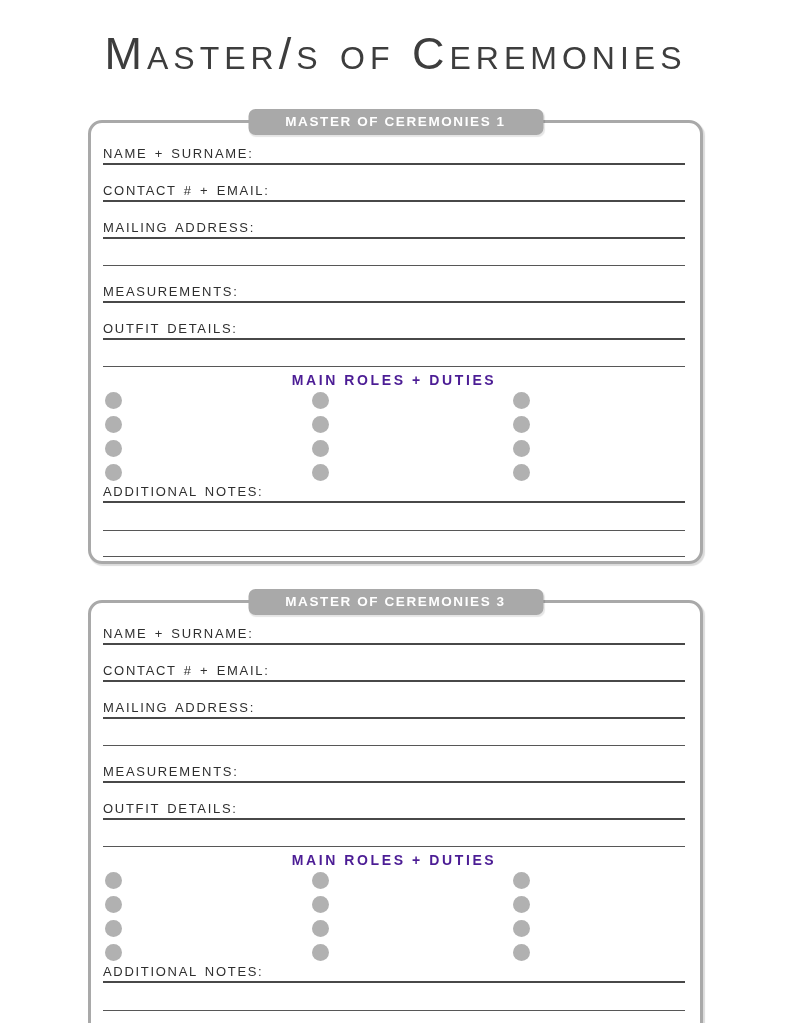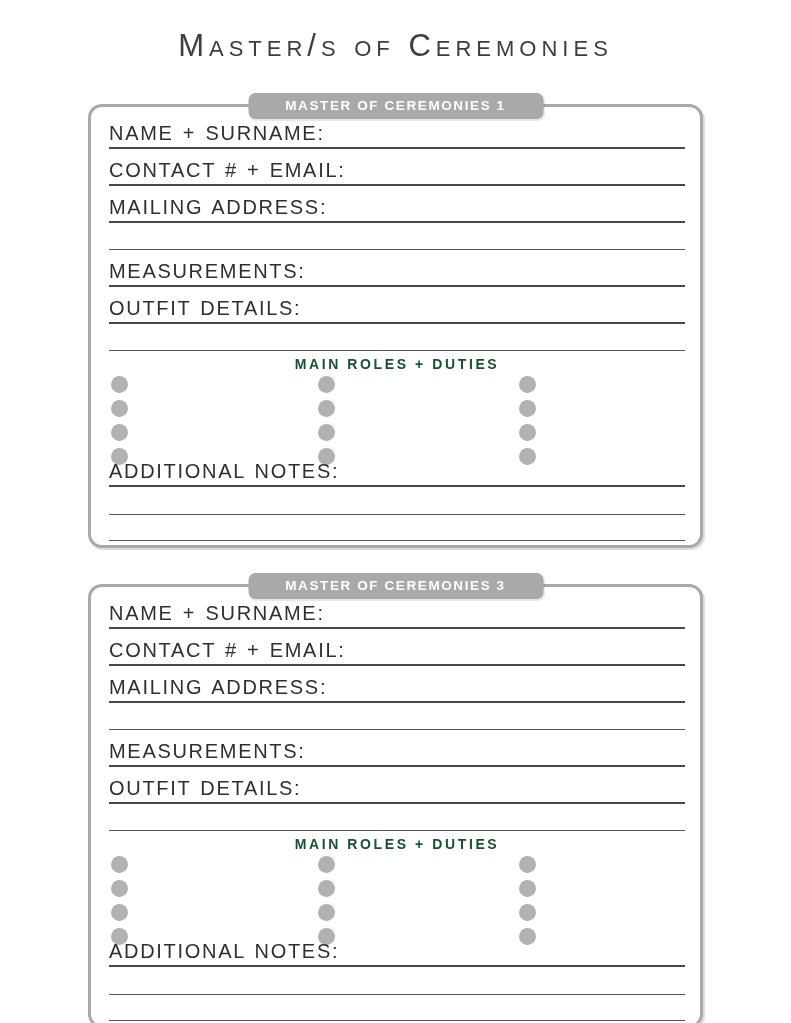"Master/s of Ceremonies" .title { font-size: 31px -> 45px }
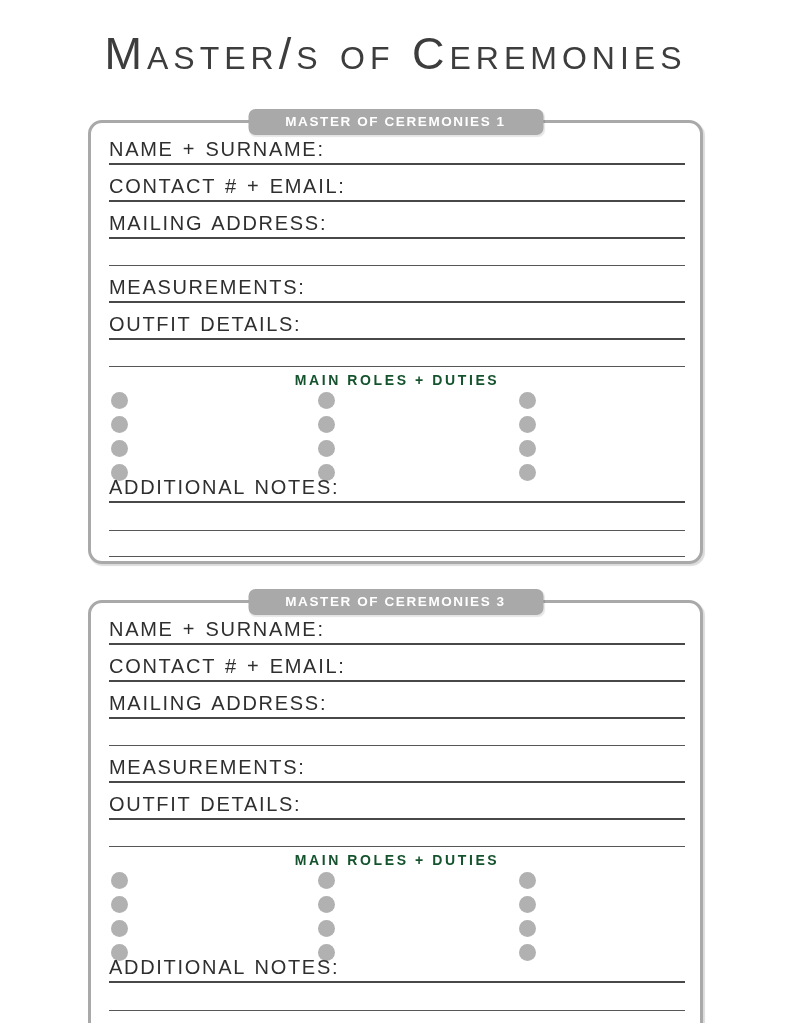"MASTER OF CEREMONIES 1" .card { padding: 0 15px 4px 18px -> 0 15px 4px 12px }
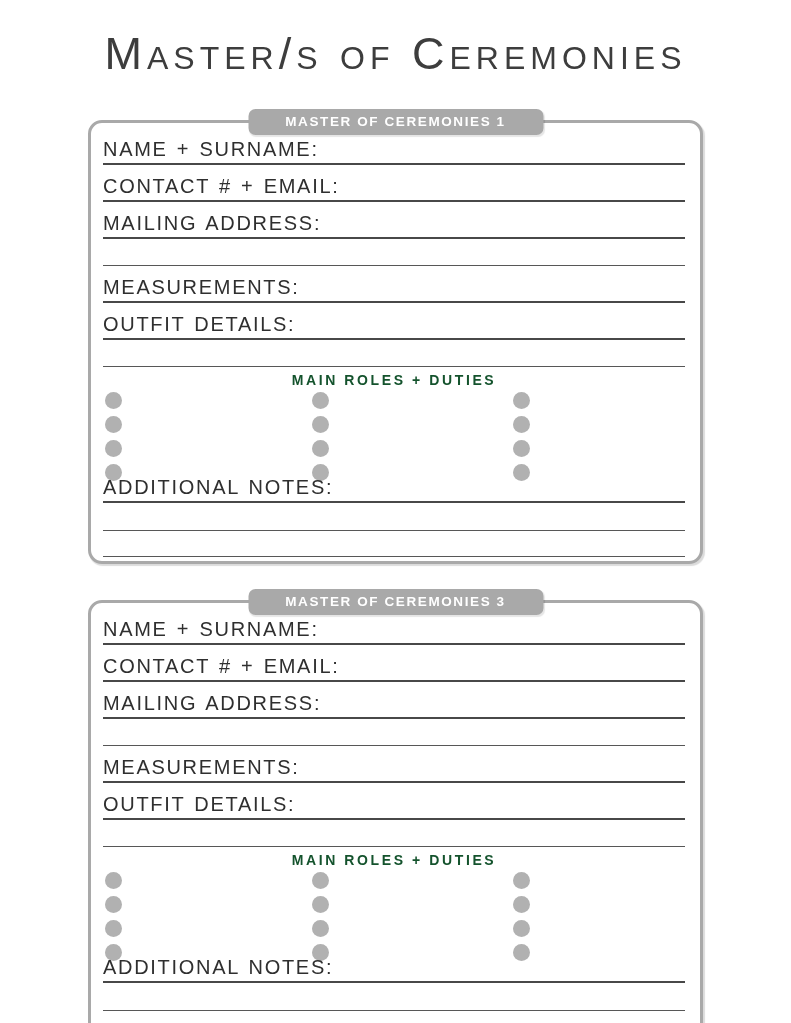"NAME + SURNAME:" .label { font-size: 20px -> 13px }
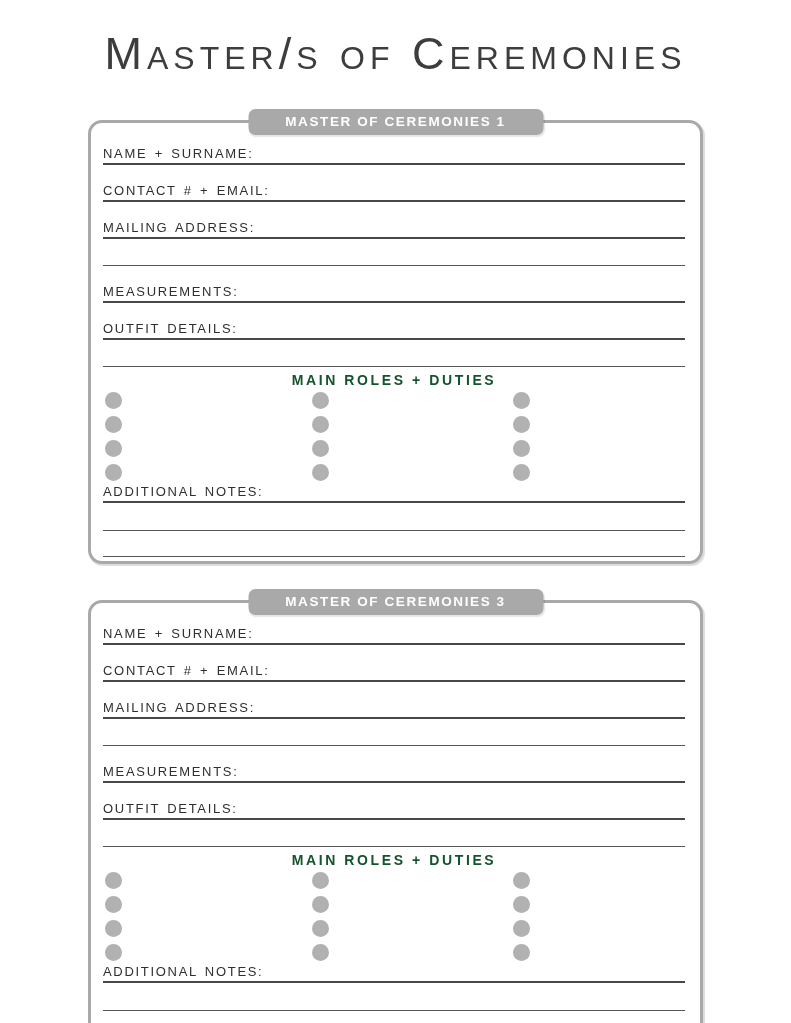"MAIN ROLES + DUTIES" .roles-heading { color: #14532d -> #4c1d95 }
